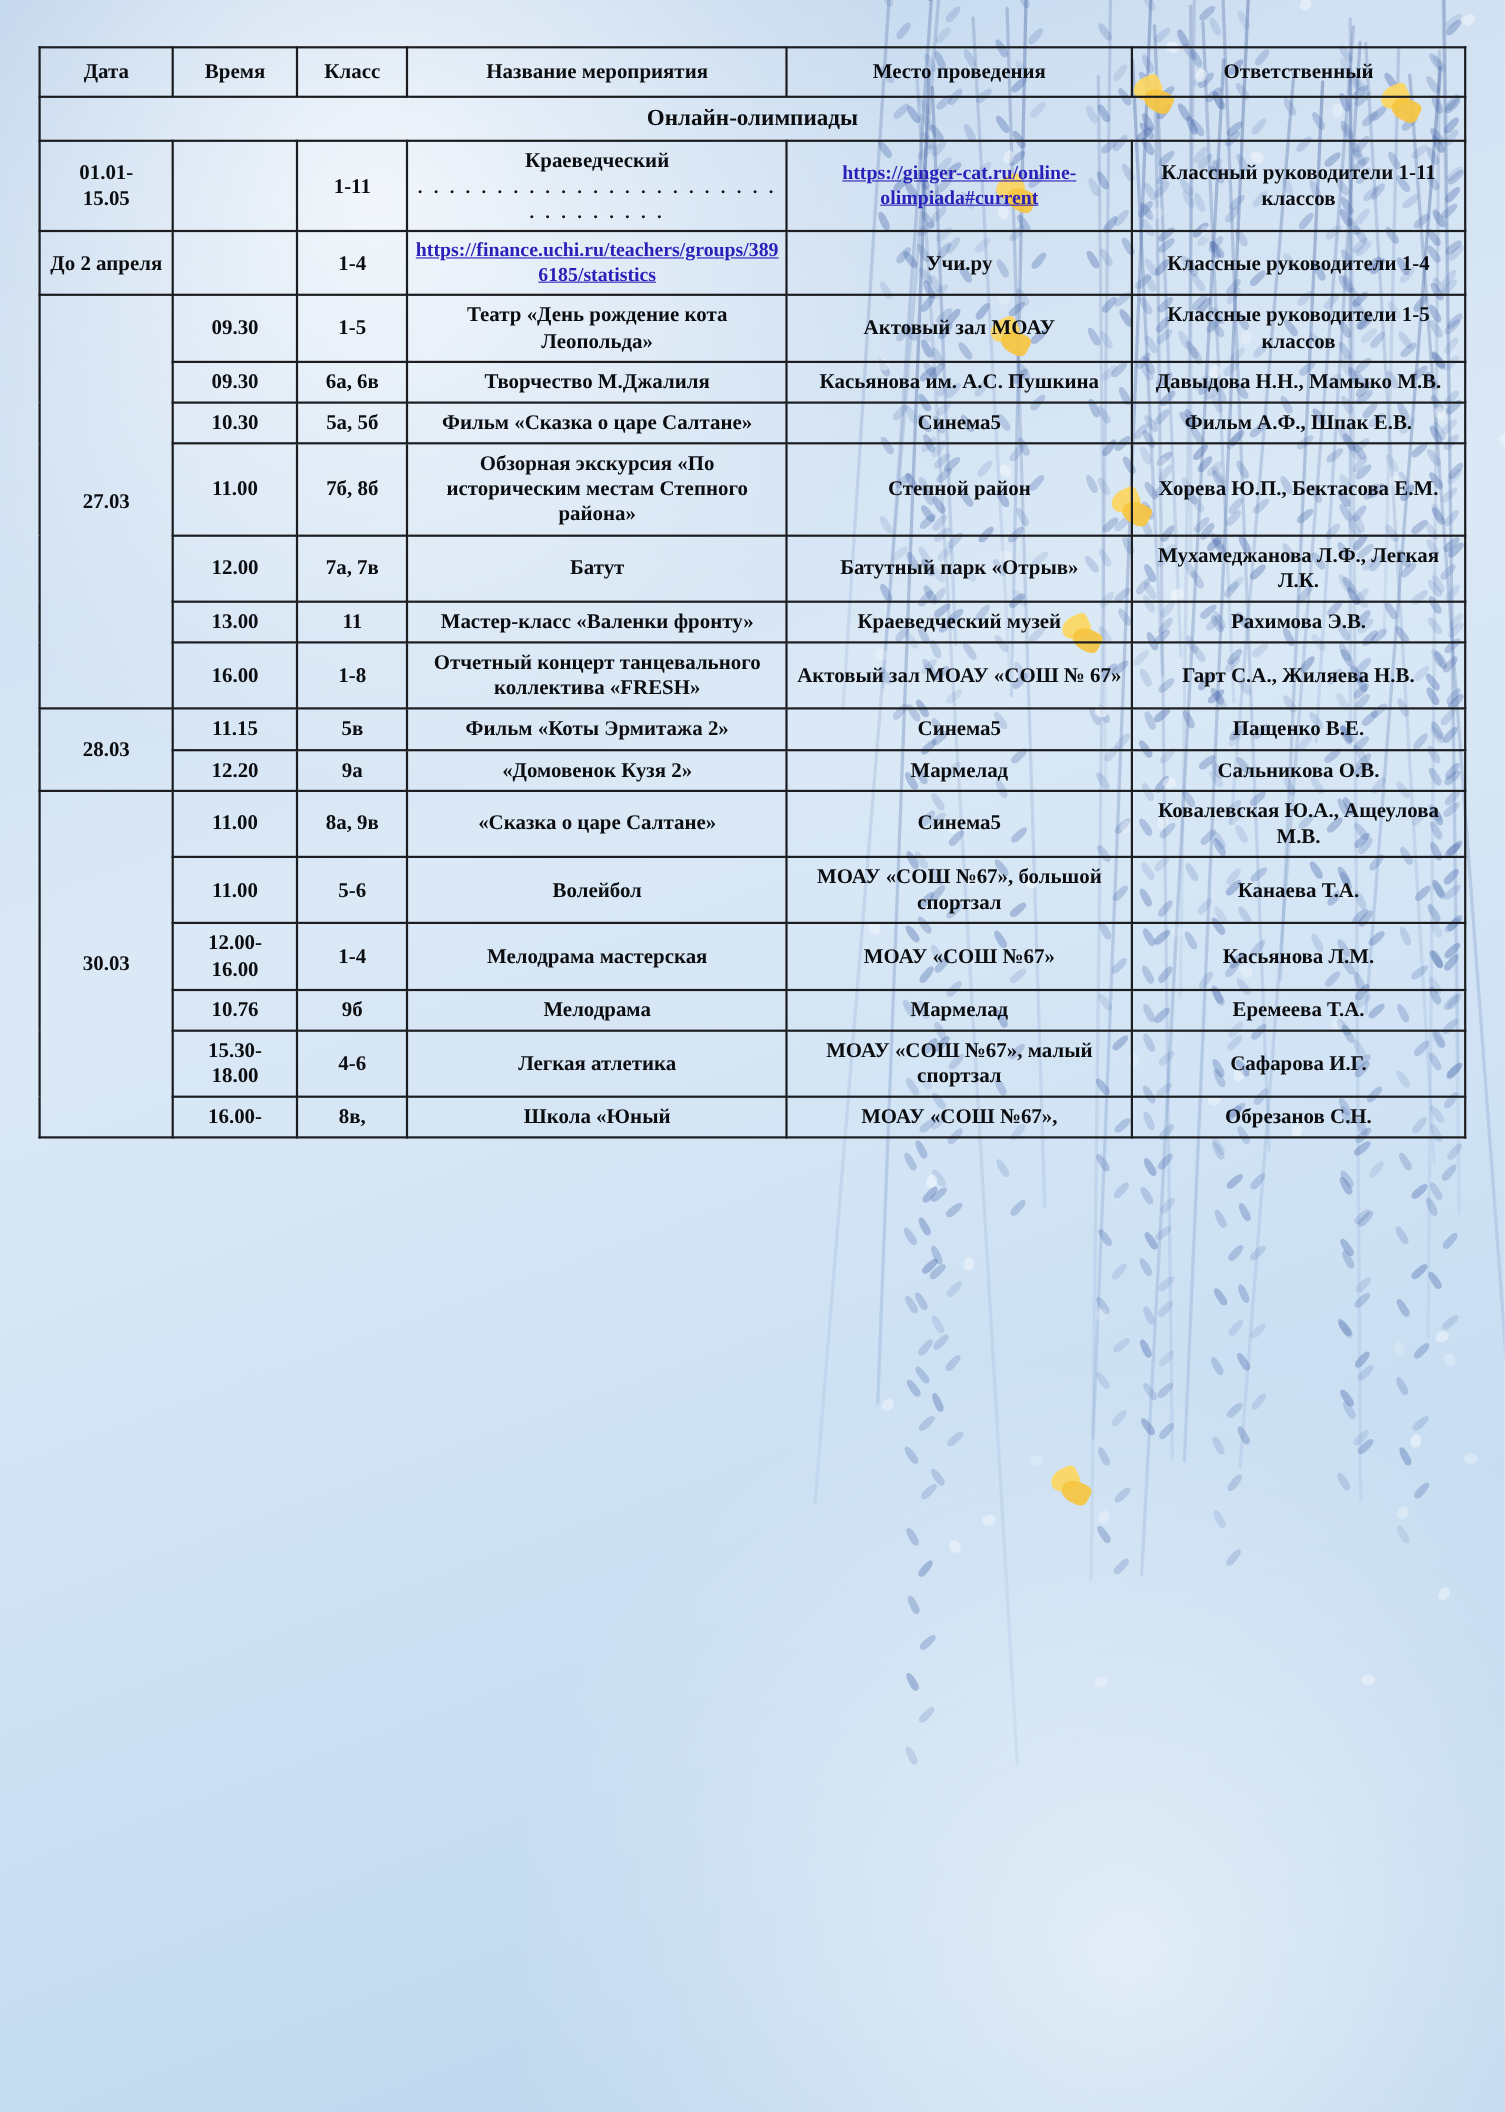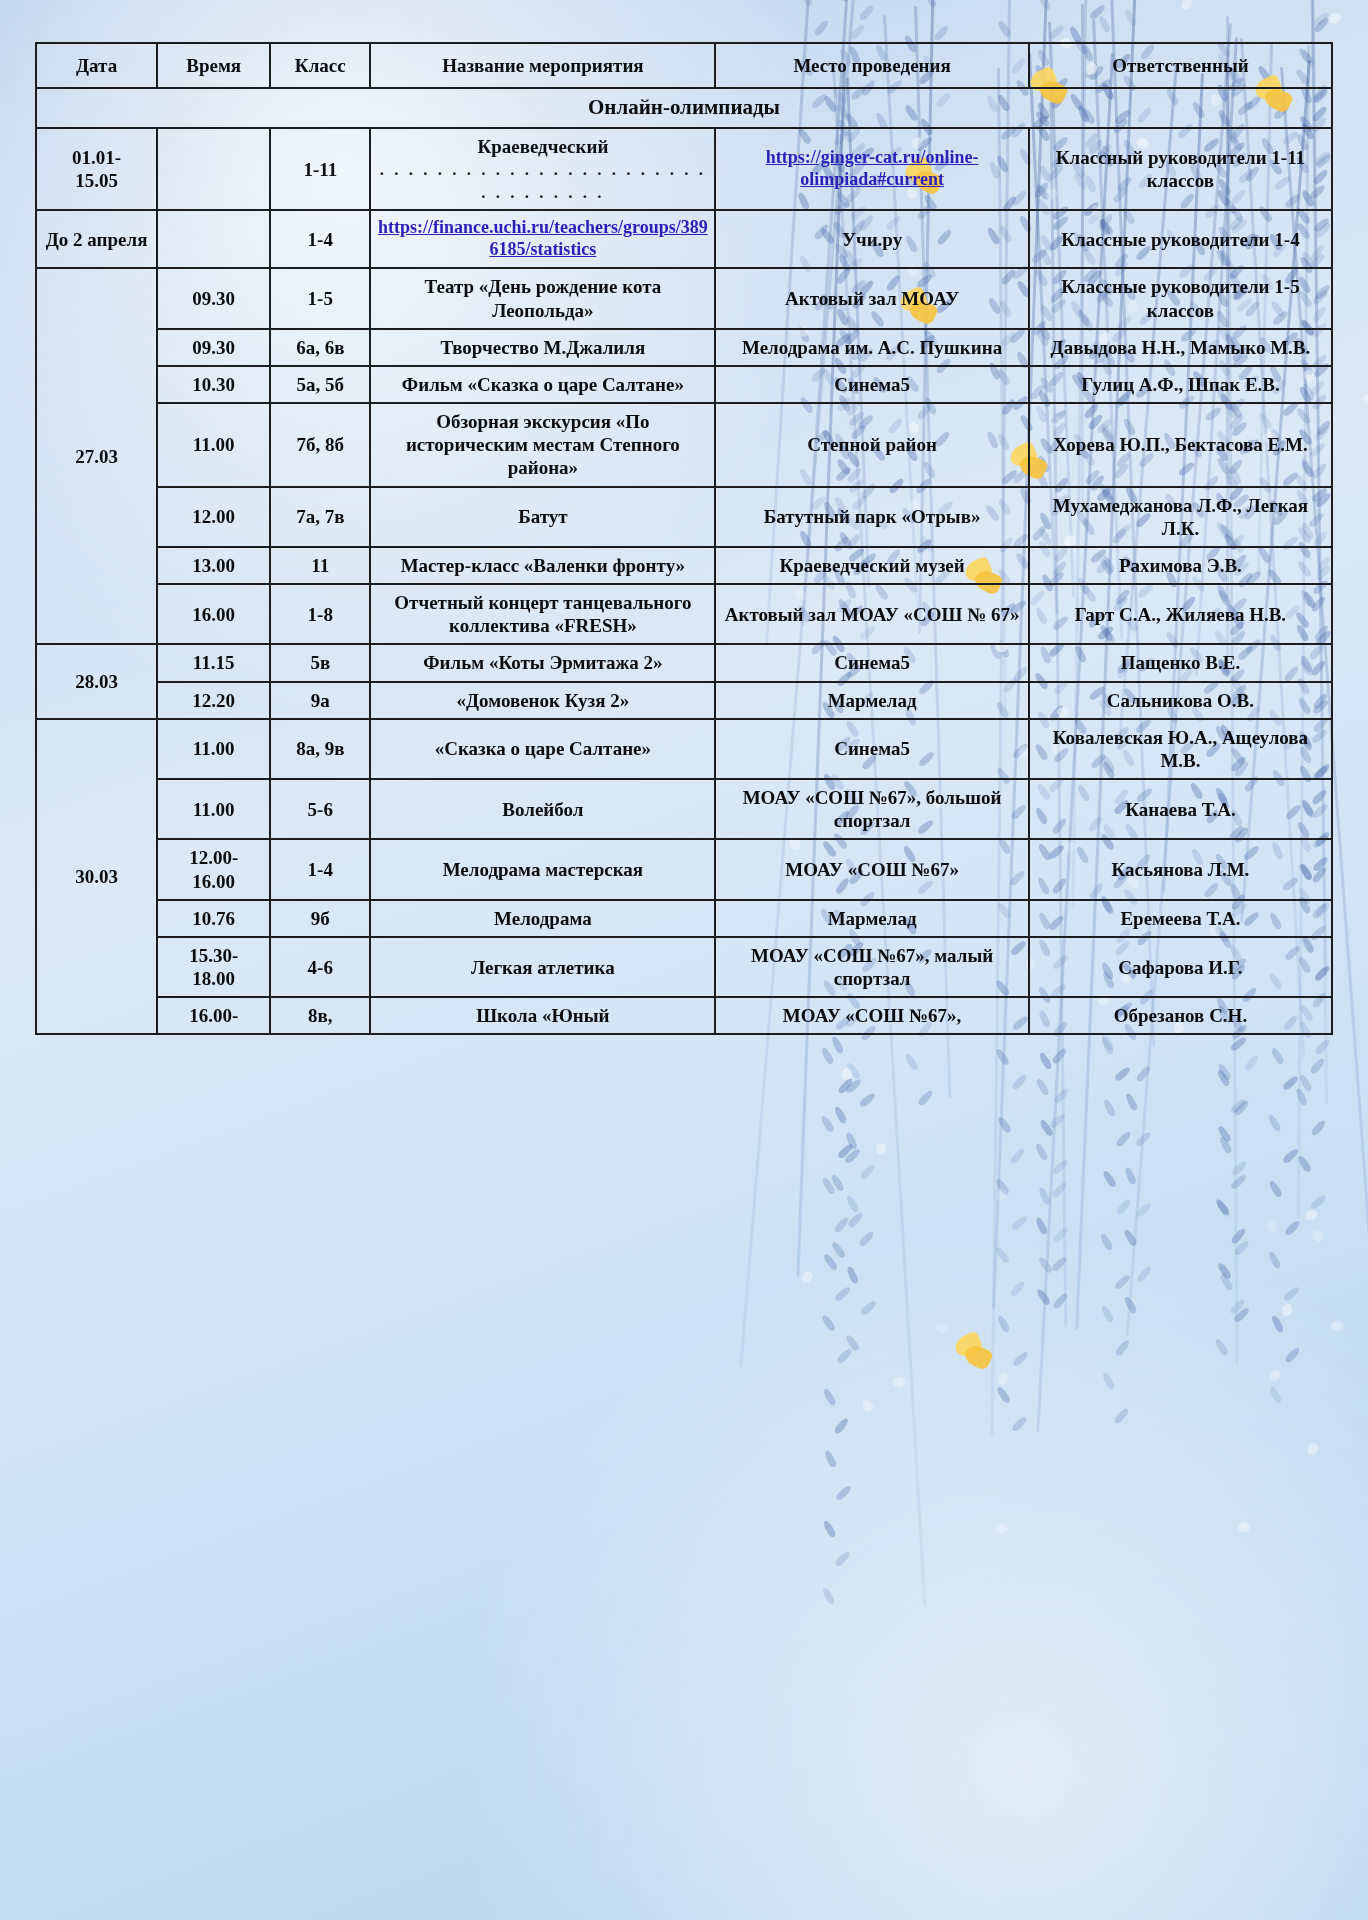"Мелодрама им. А.С. Пушкина" td { text: Мелодрама -> Касьянова }
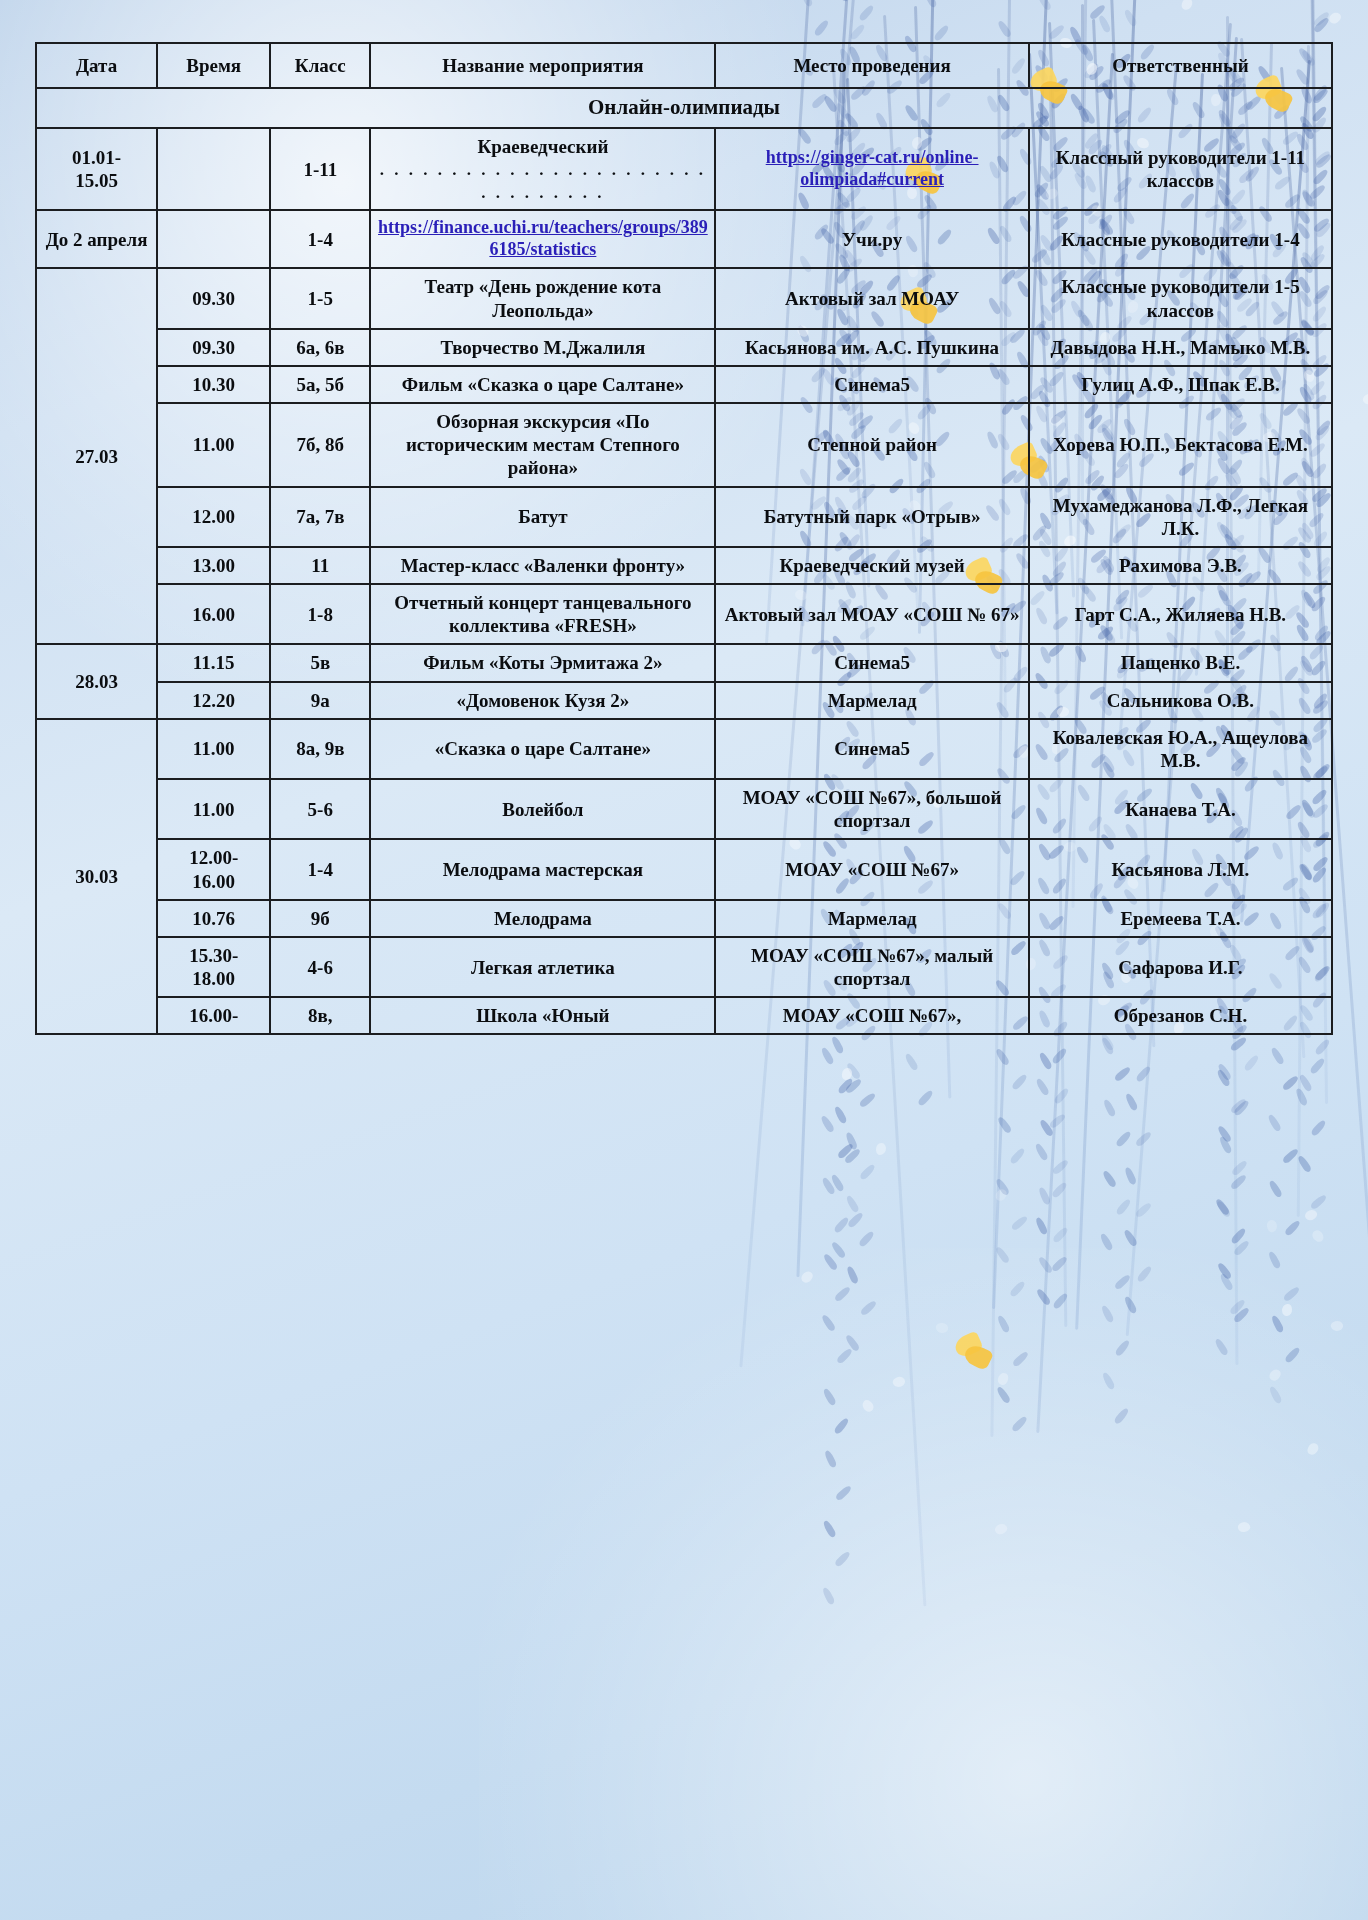"Гулиц А.Ф., Шпак Е.В." td { text: Гулиц -> Фильм }
